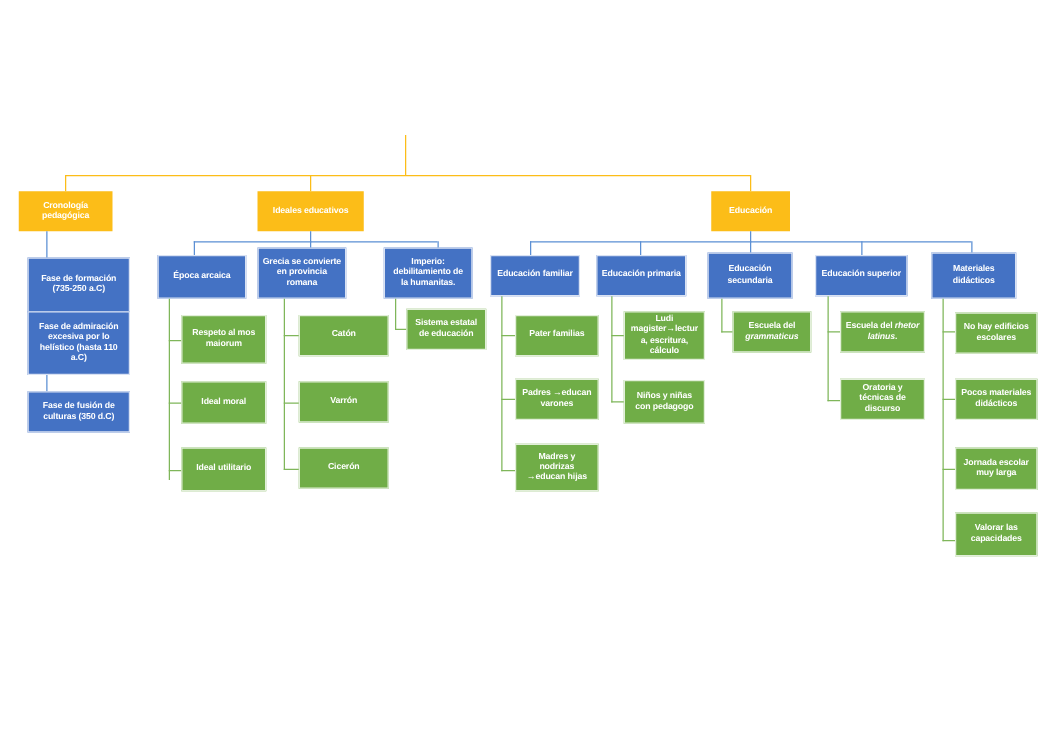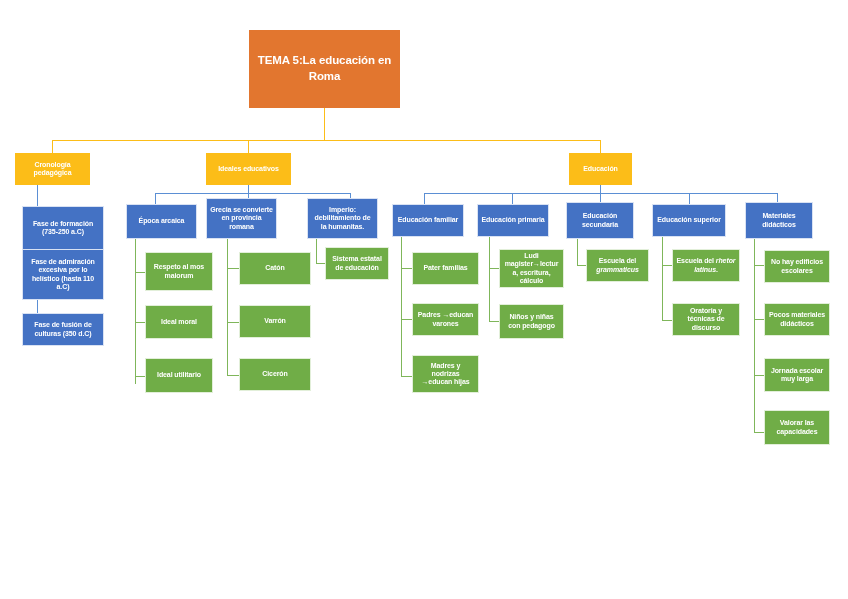"TEMA 5:La educación en Roma" div.node { html: <div> <span>TEMA 5:La educación en Roma</span> </div> -> none }
